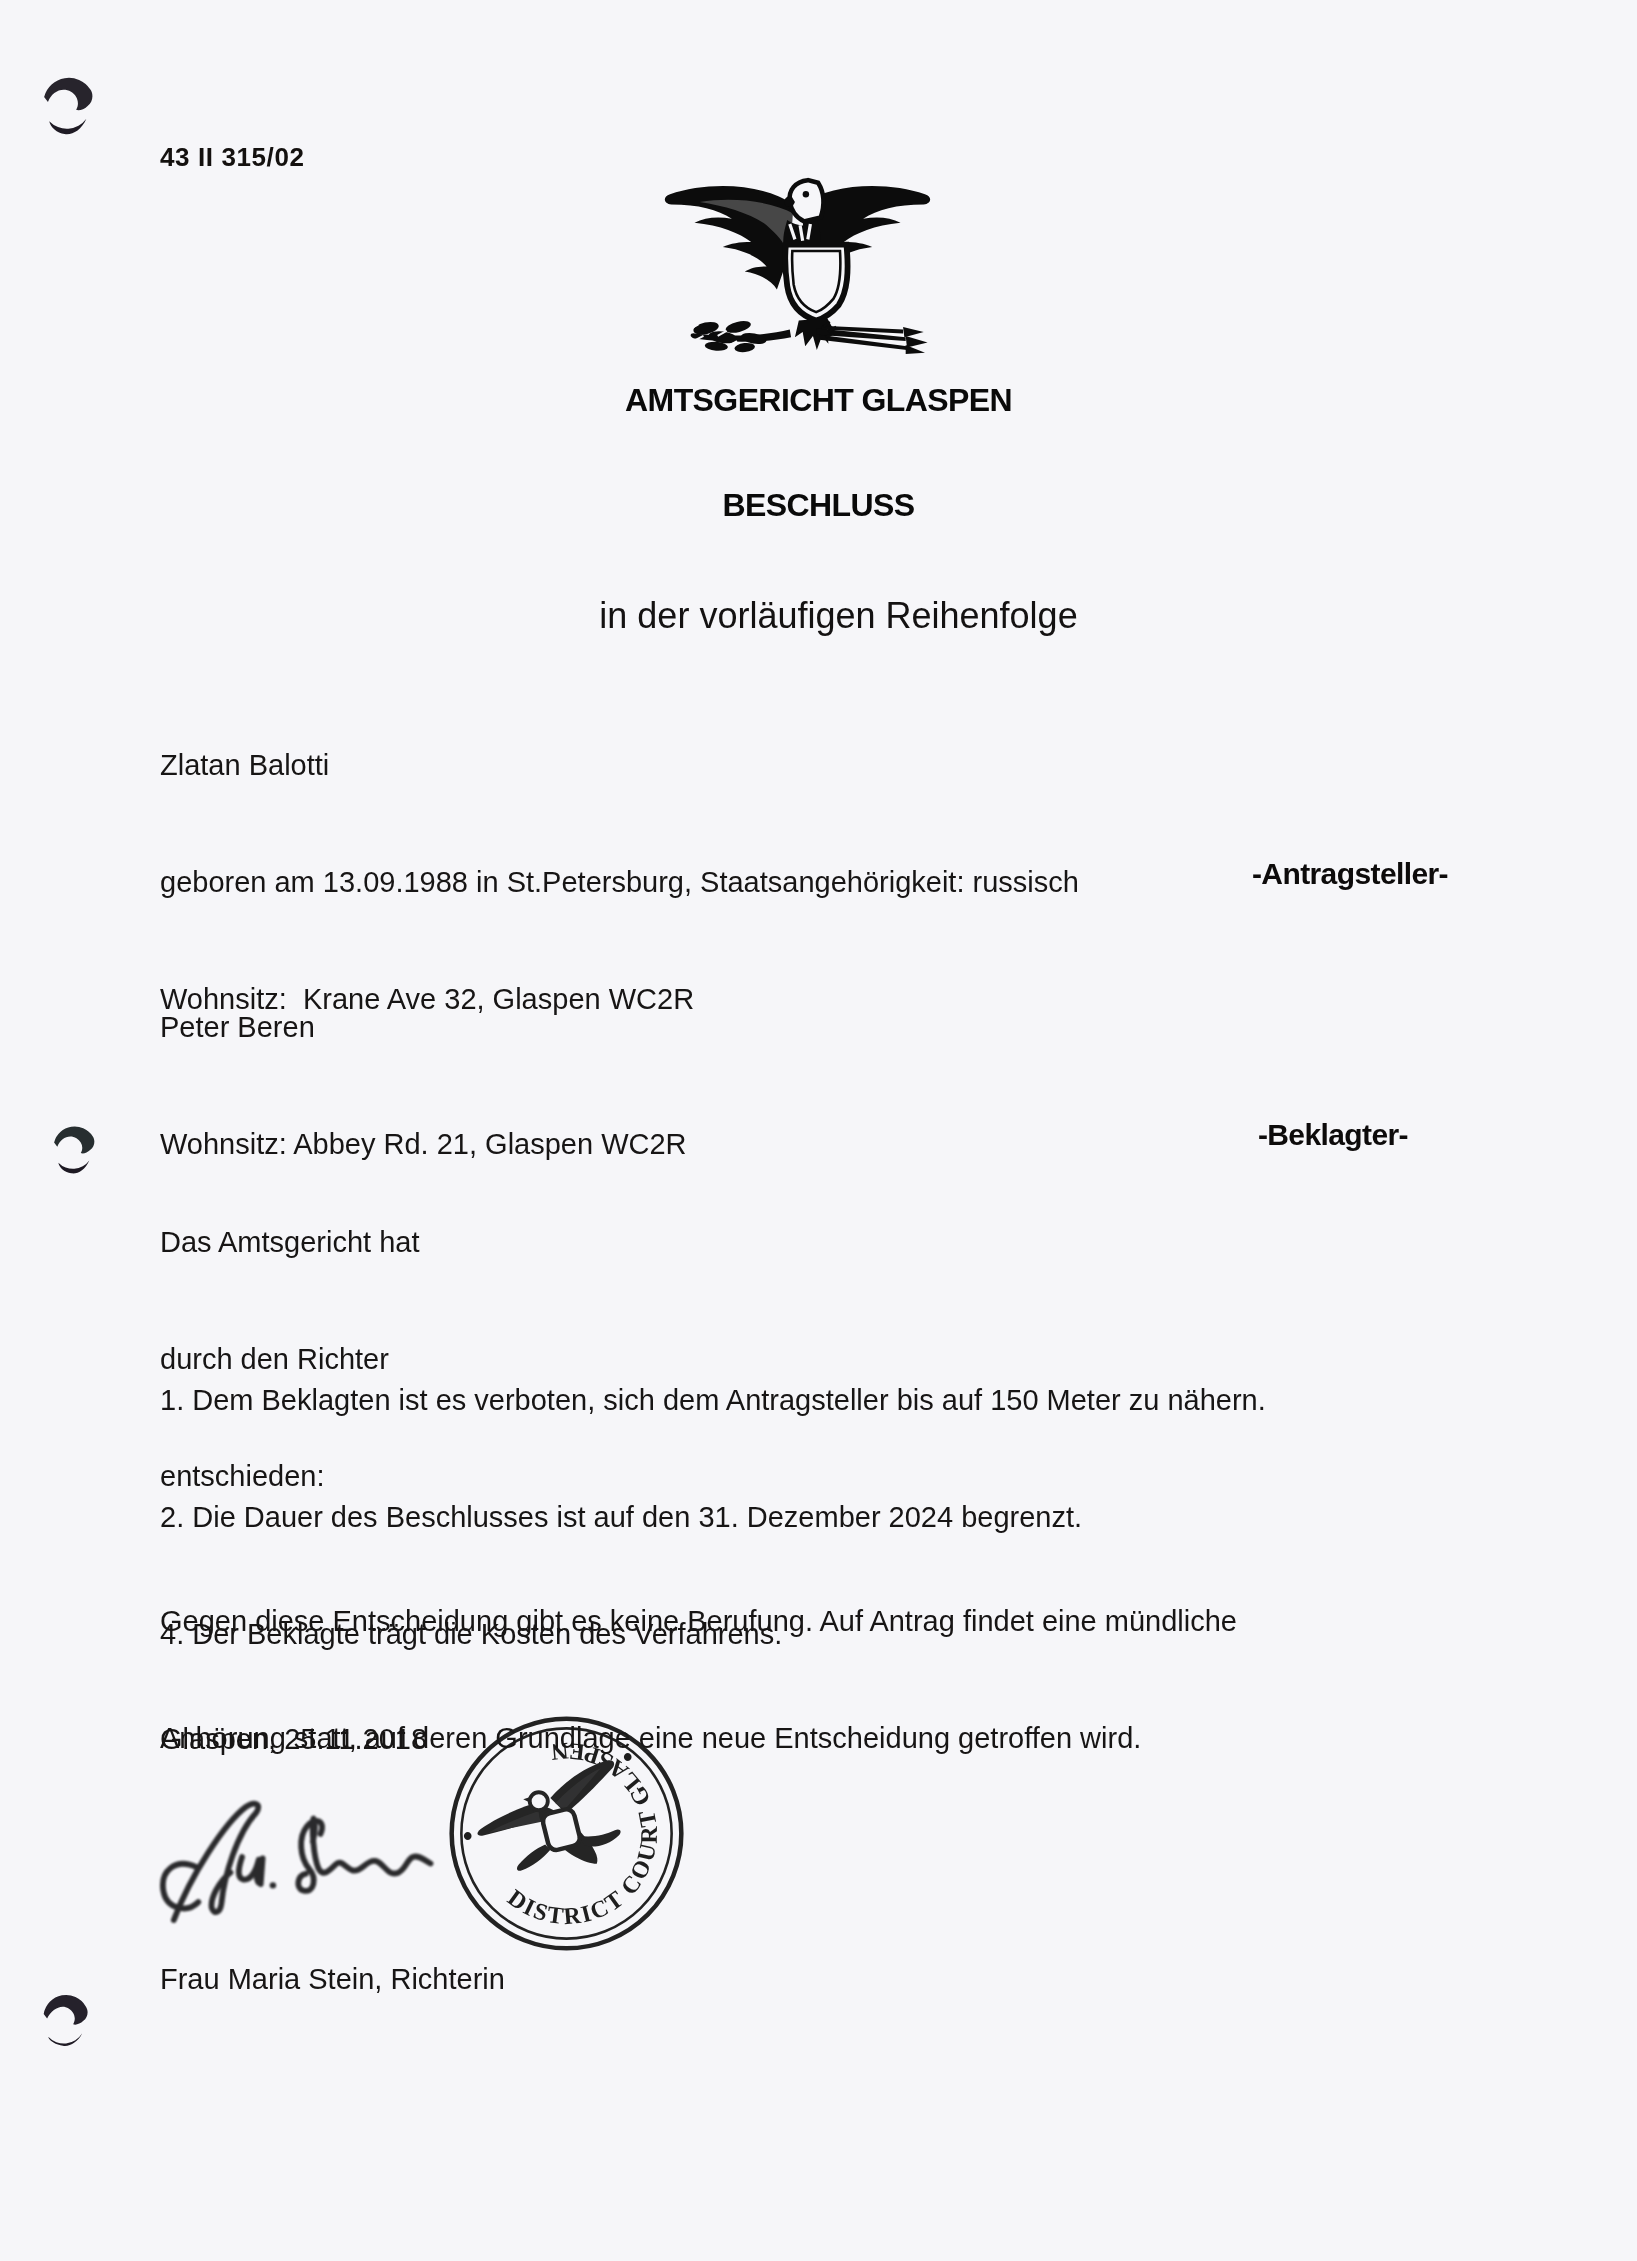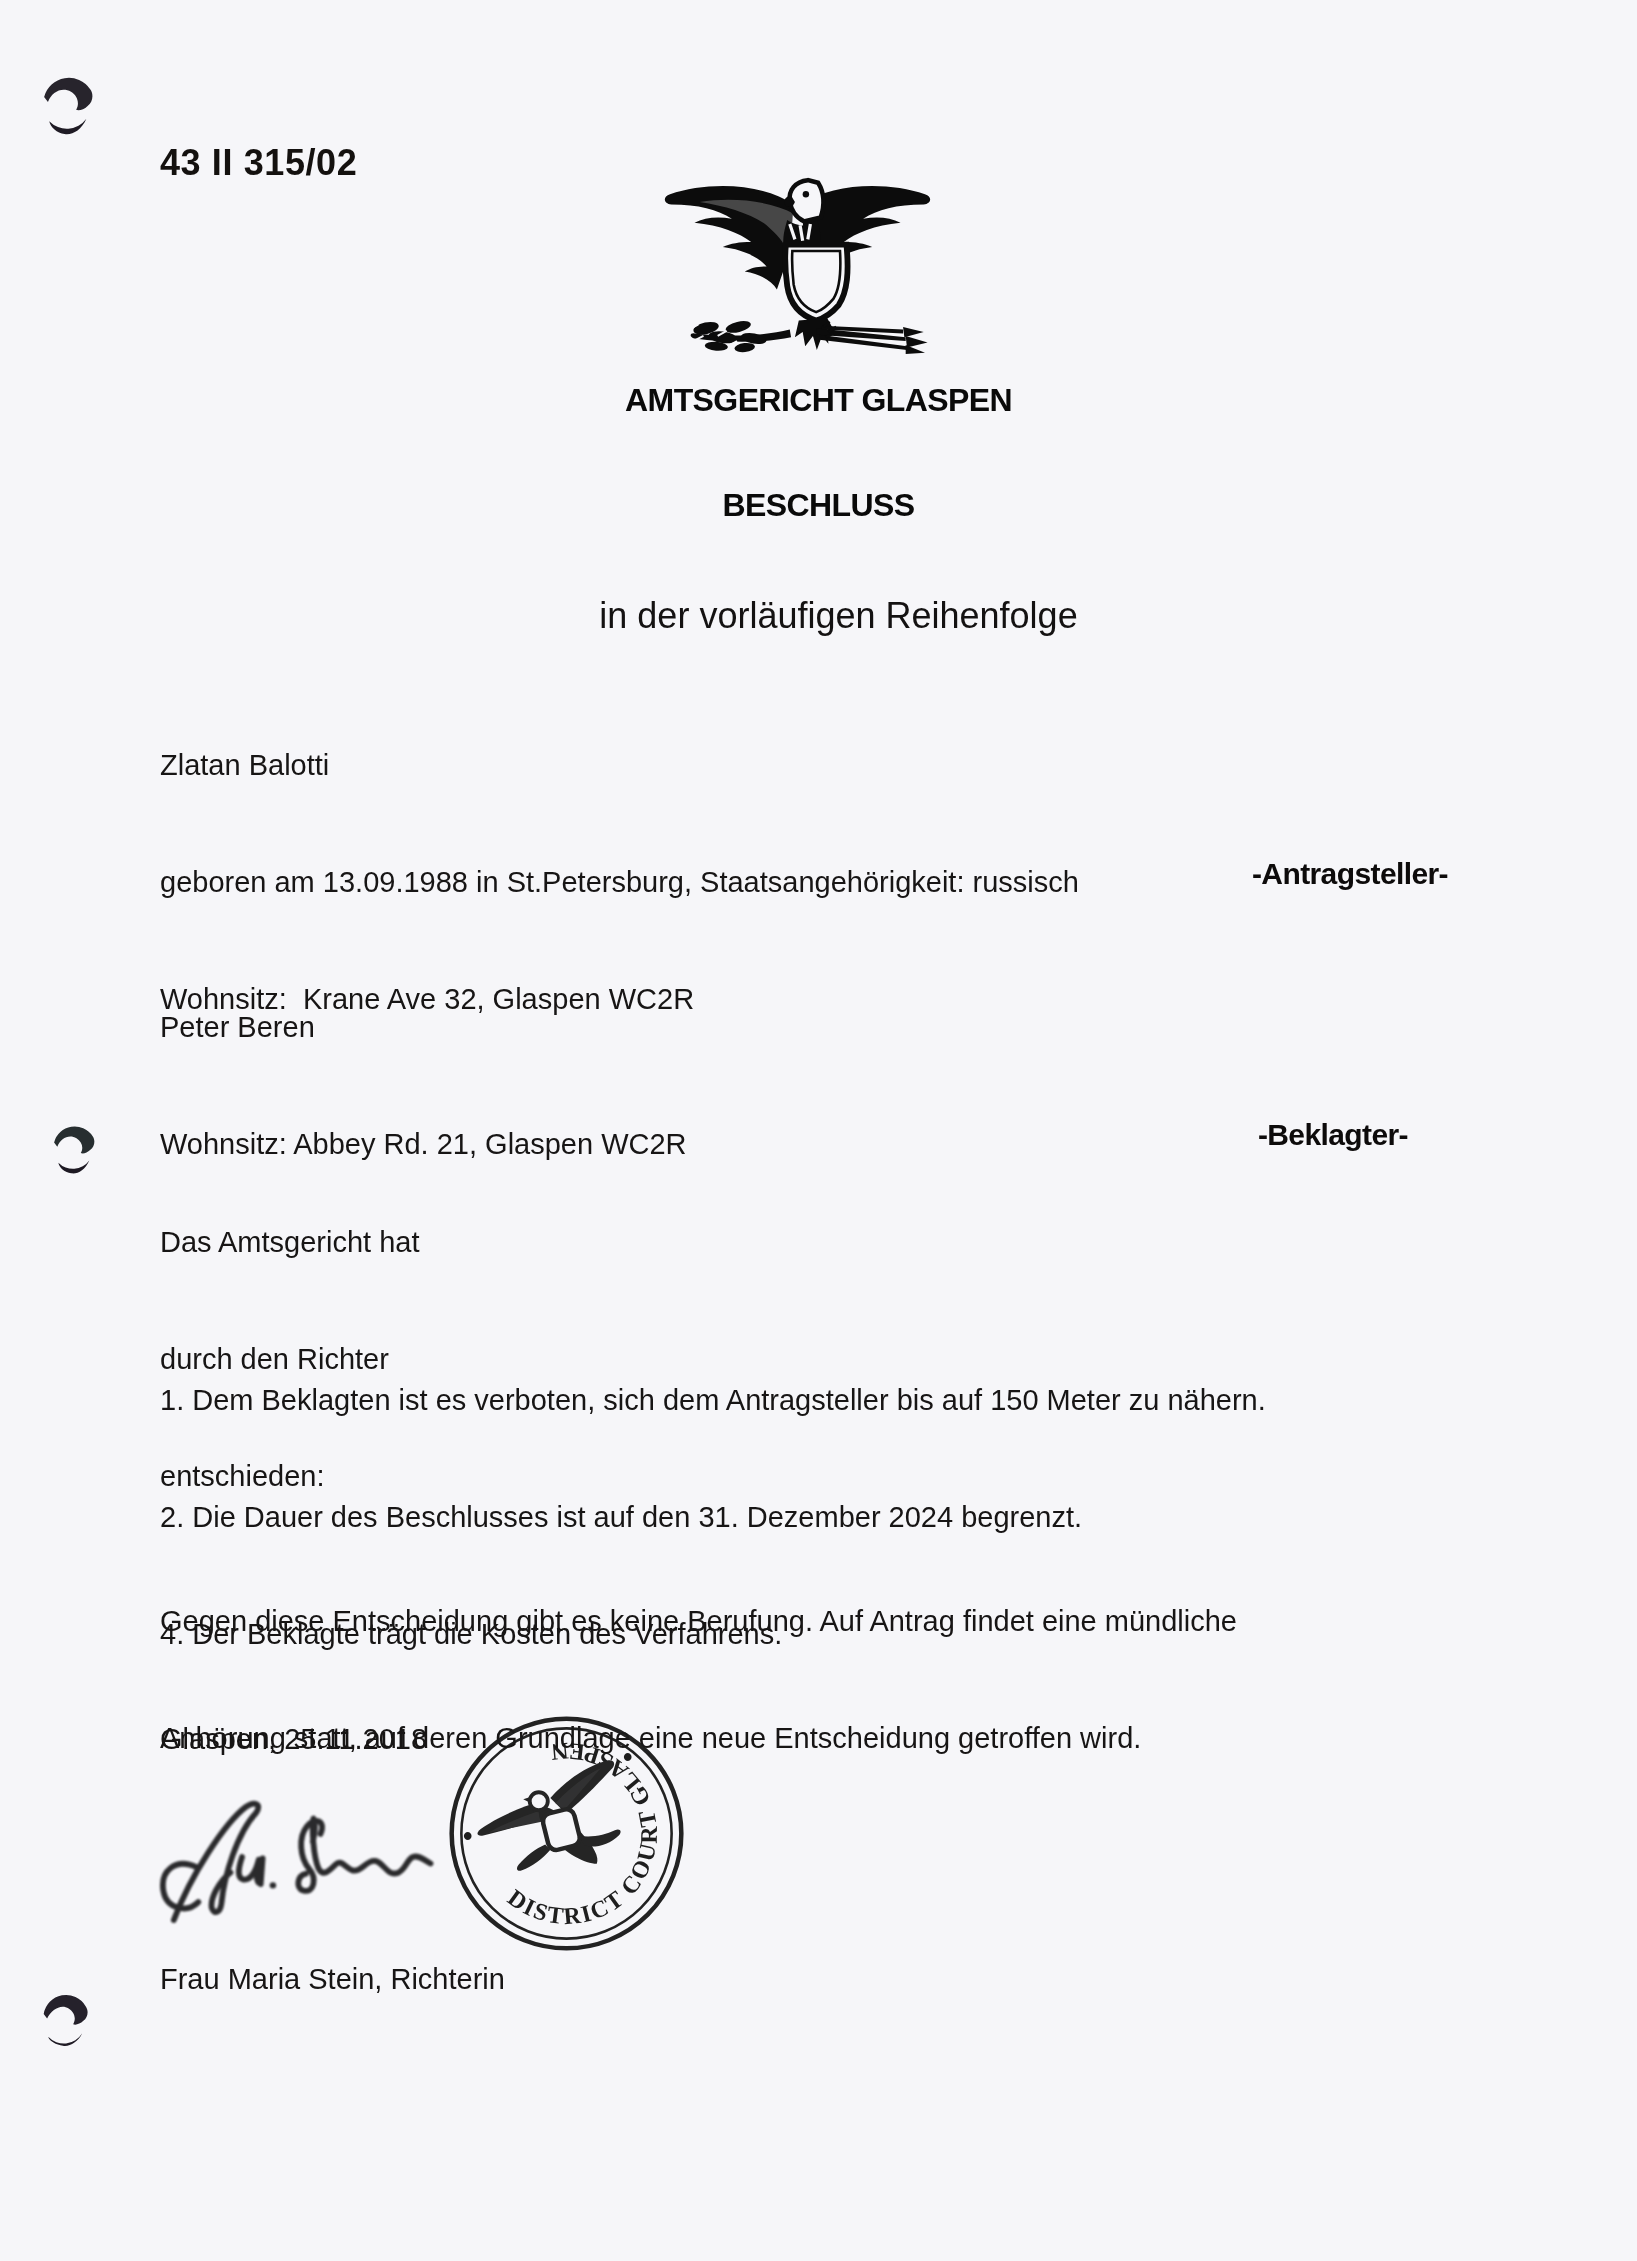"43 II 315/02" .case-number { font-size: 36px -> 26px }
